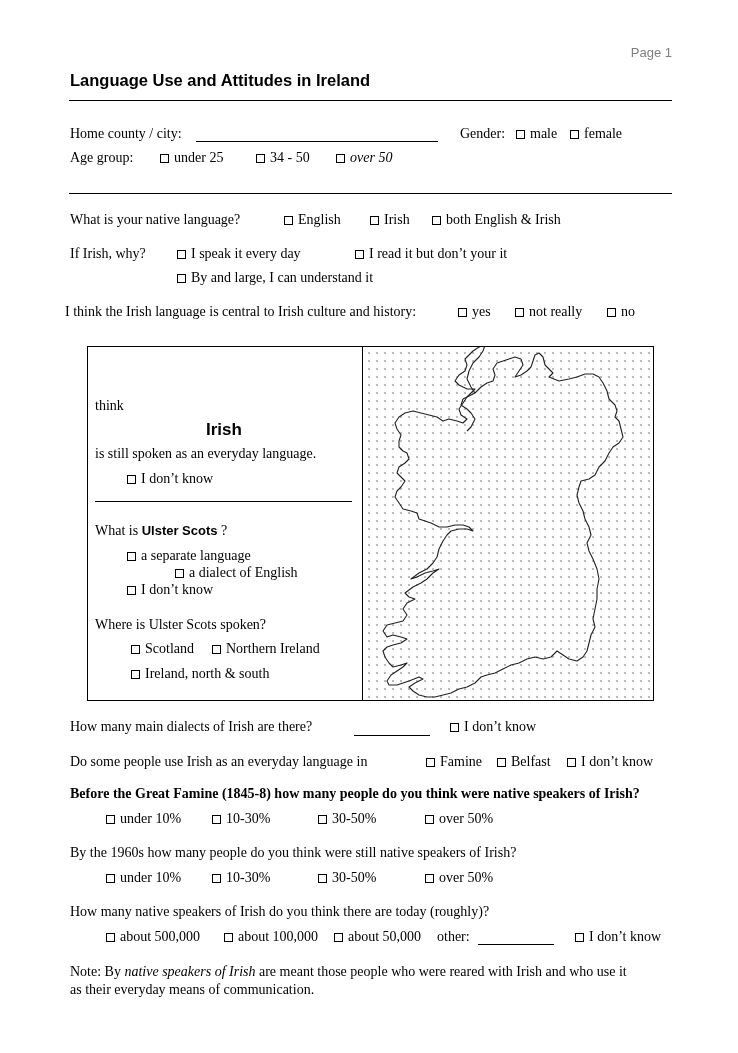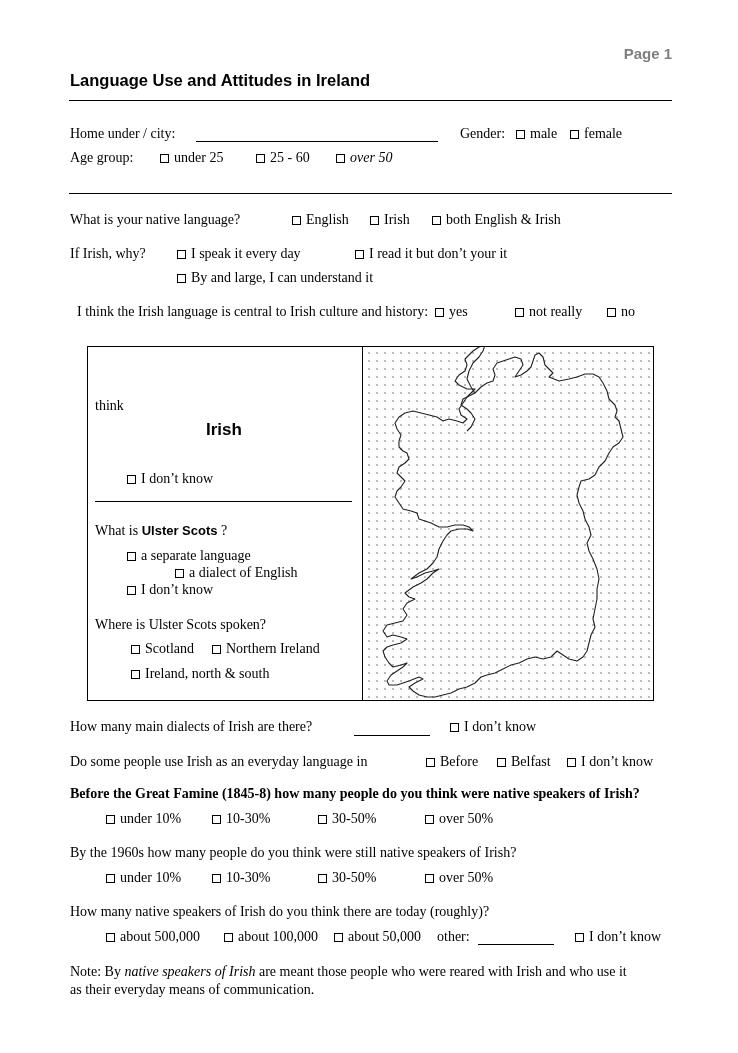"Page 1" .page-num { font-size: 15px -> 13px; font-weight: bold -> normal }
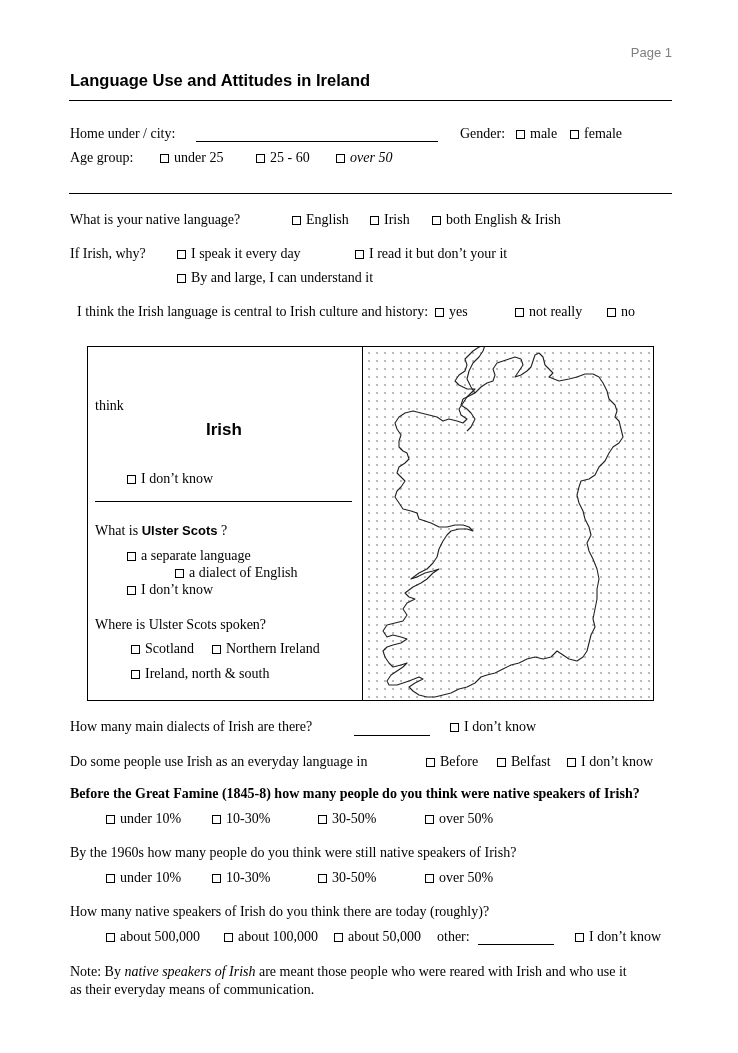"Home under / city:" div.abs { text: under -> county }
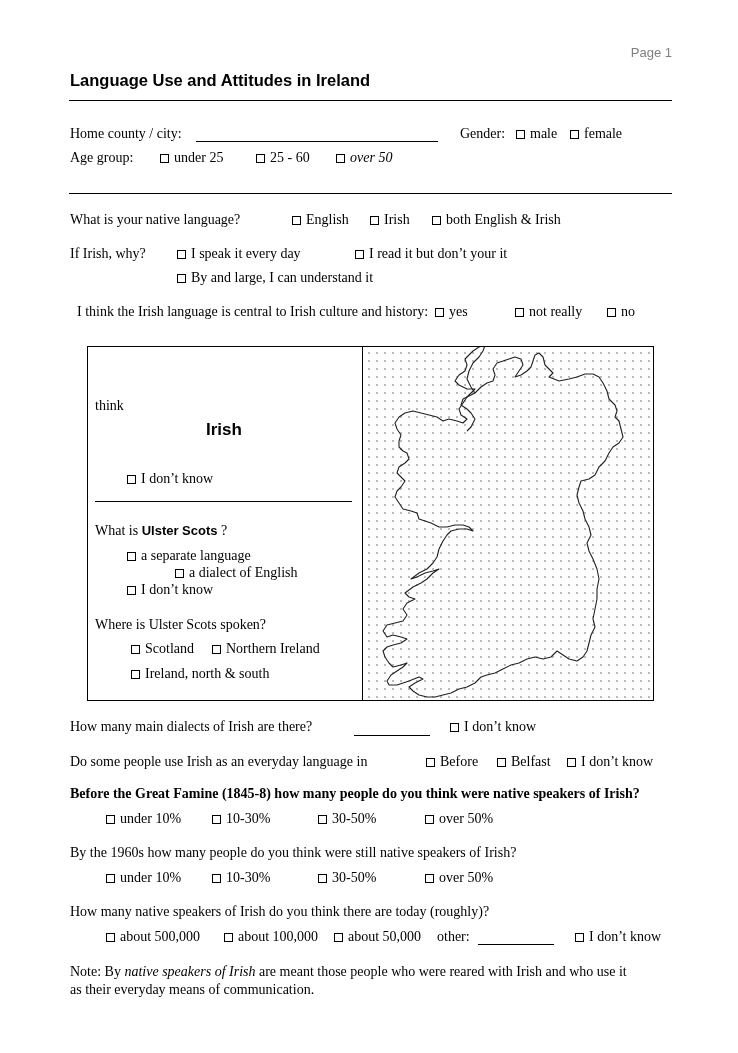"25 - 60" span { text: 25 - 60 -> 34 - 50 }
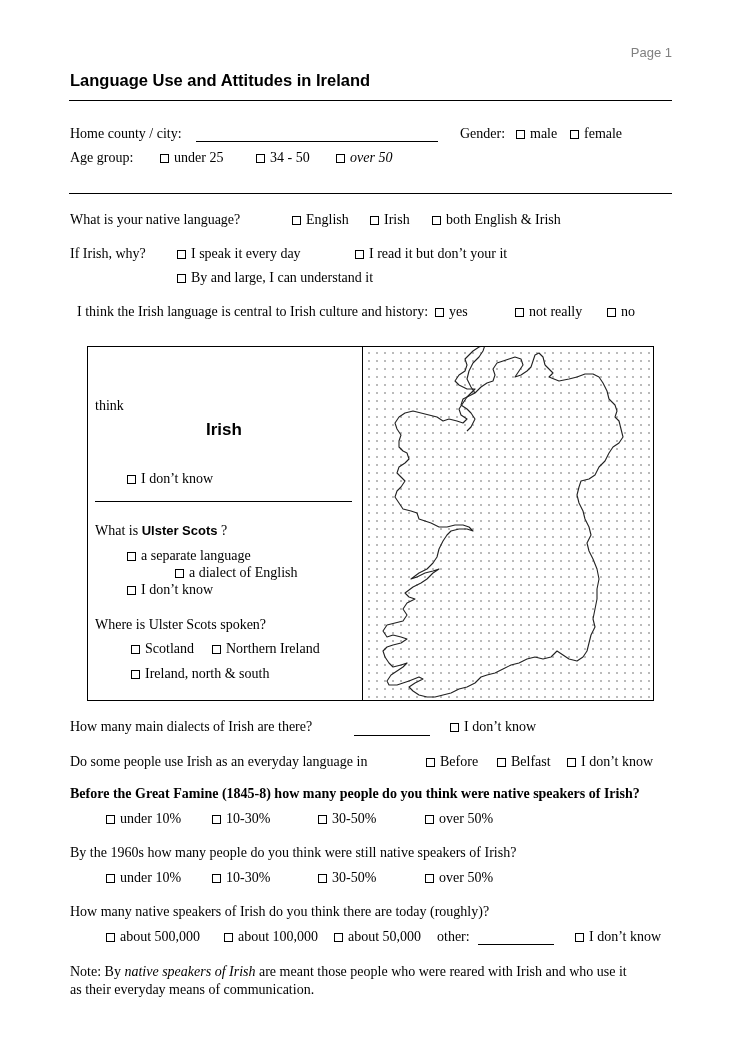"English" div.opt { margin-left: 8px -> none }
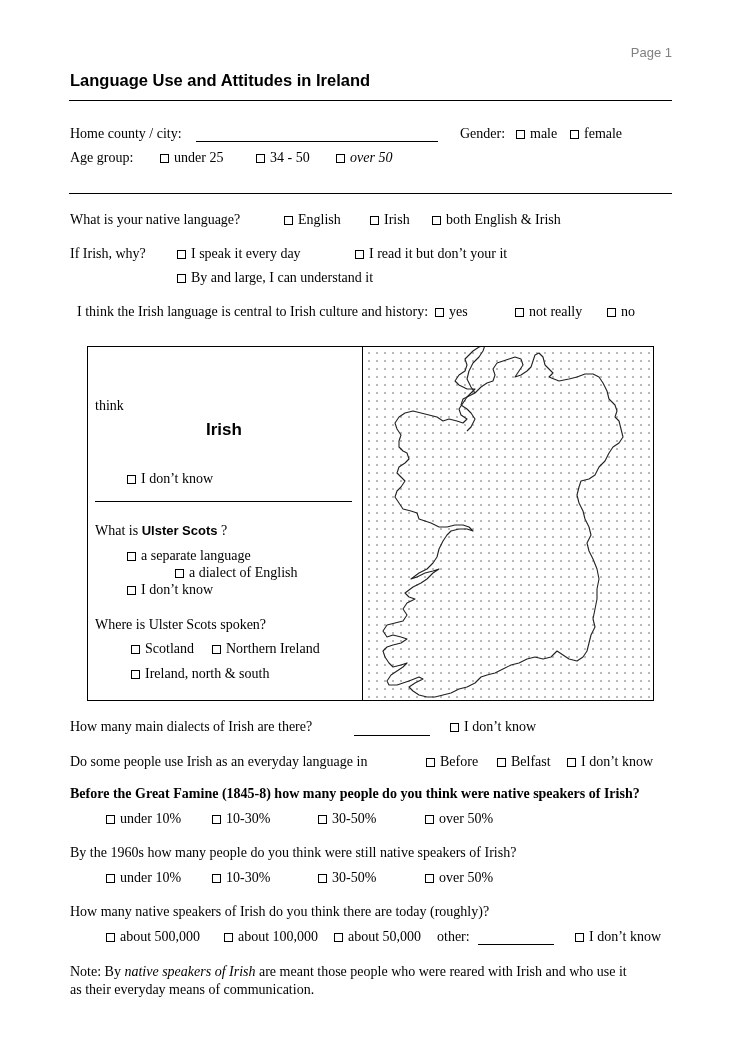"I think the Irish language" div.abs { left: 77px -> 65px }
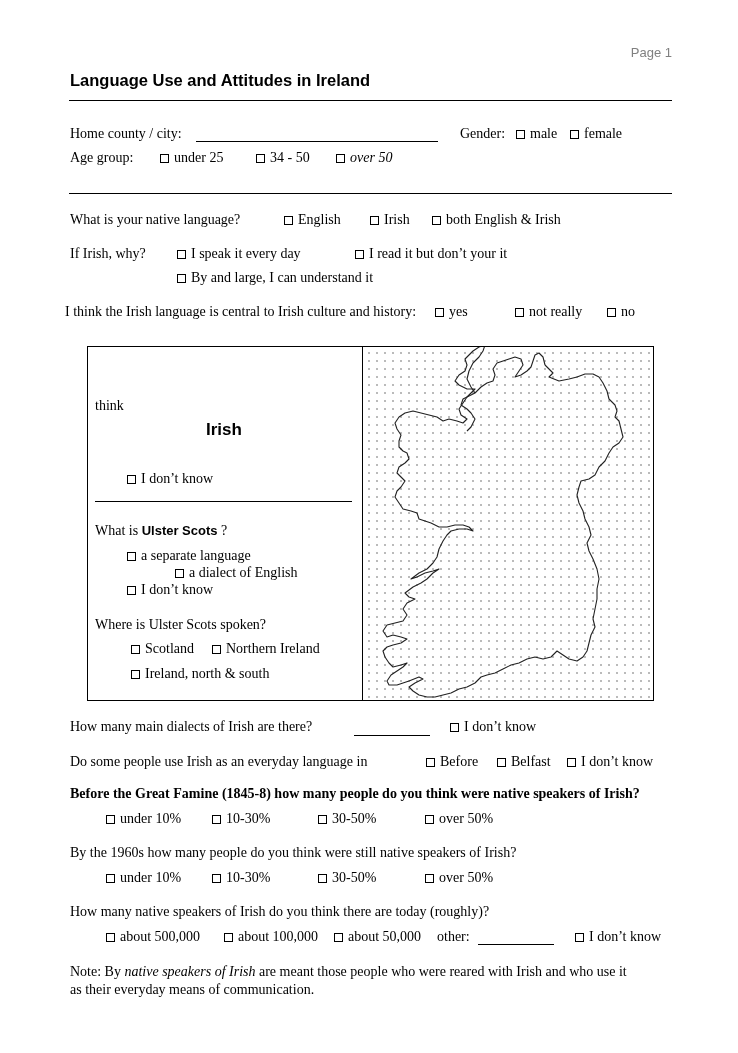"yes" div.opt { left: 435px -> 458px }
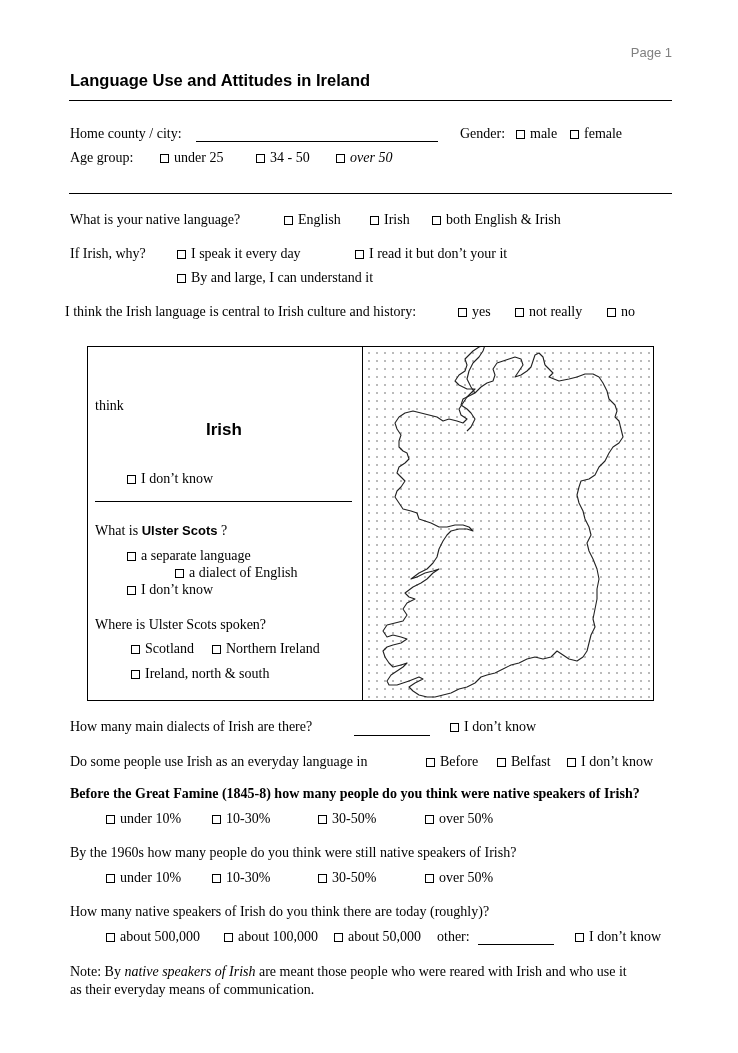"is still spoken as an" div.abs { html: none -> <div>is still spoken as an everyday language.</div> }
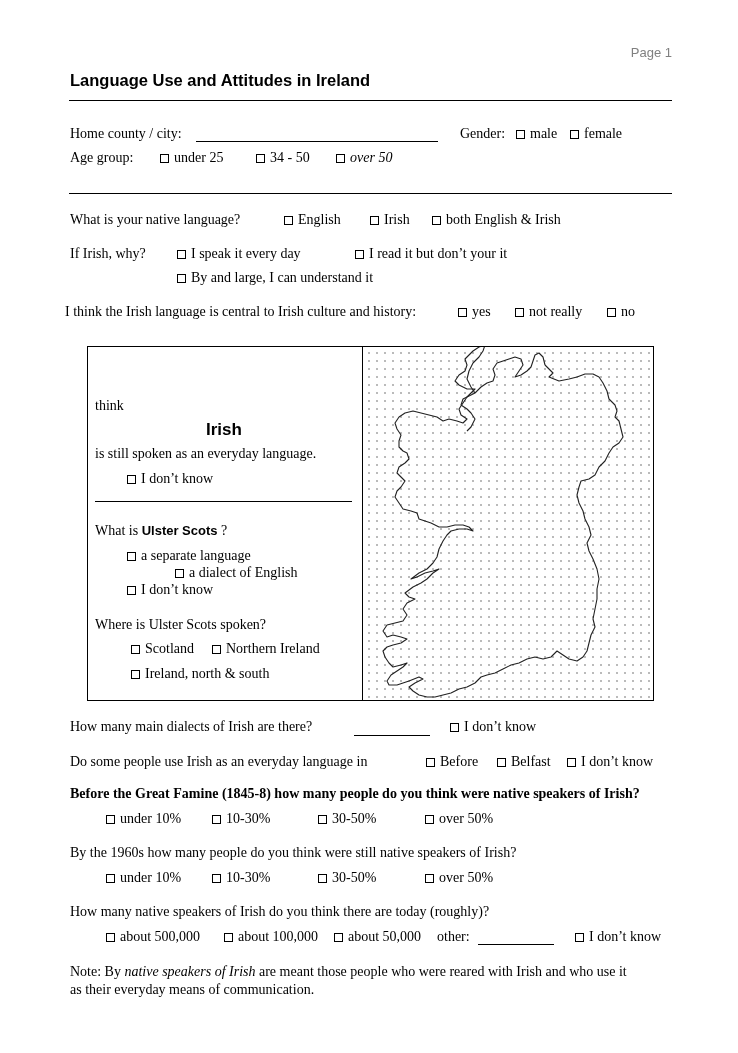"Before" span { text: Before -> Famine }
